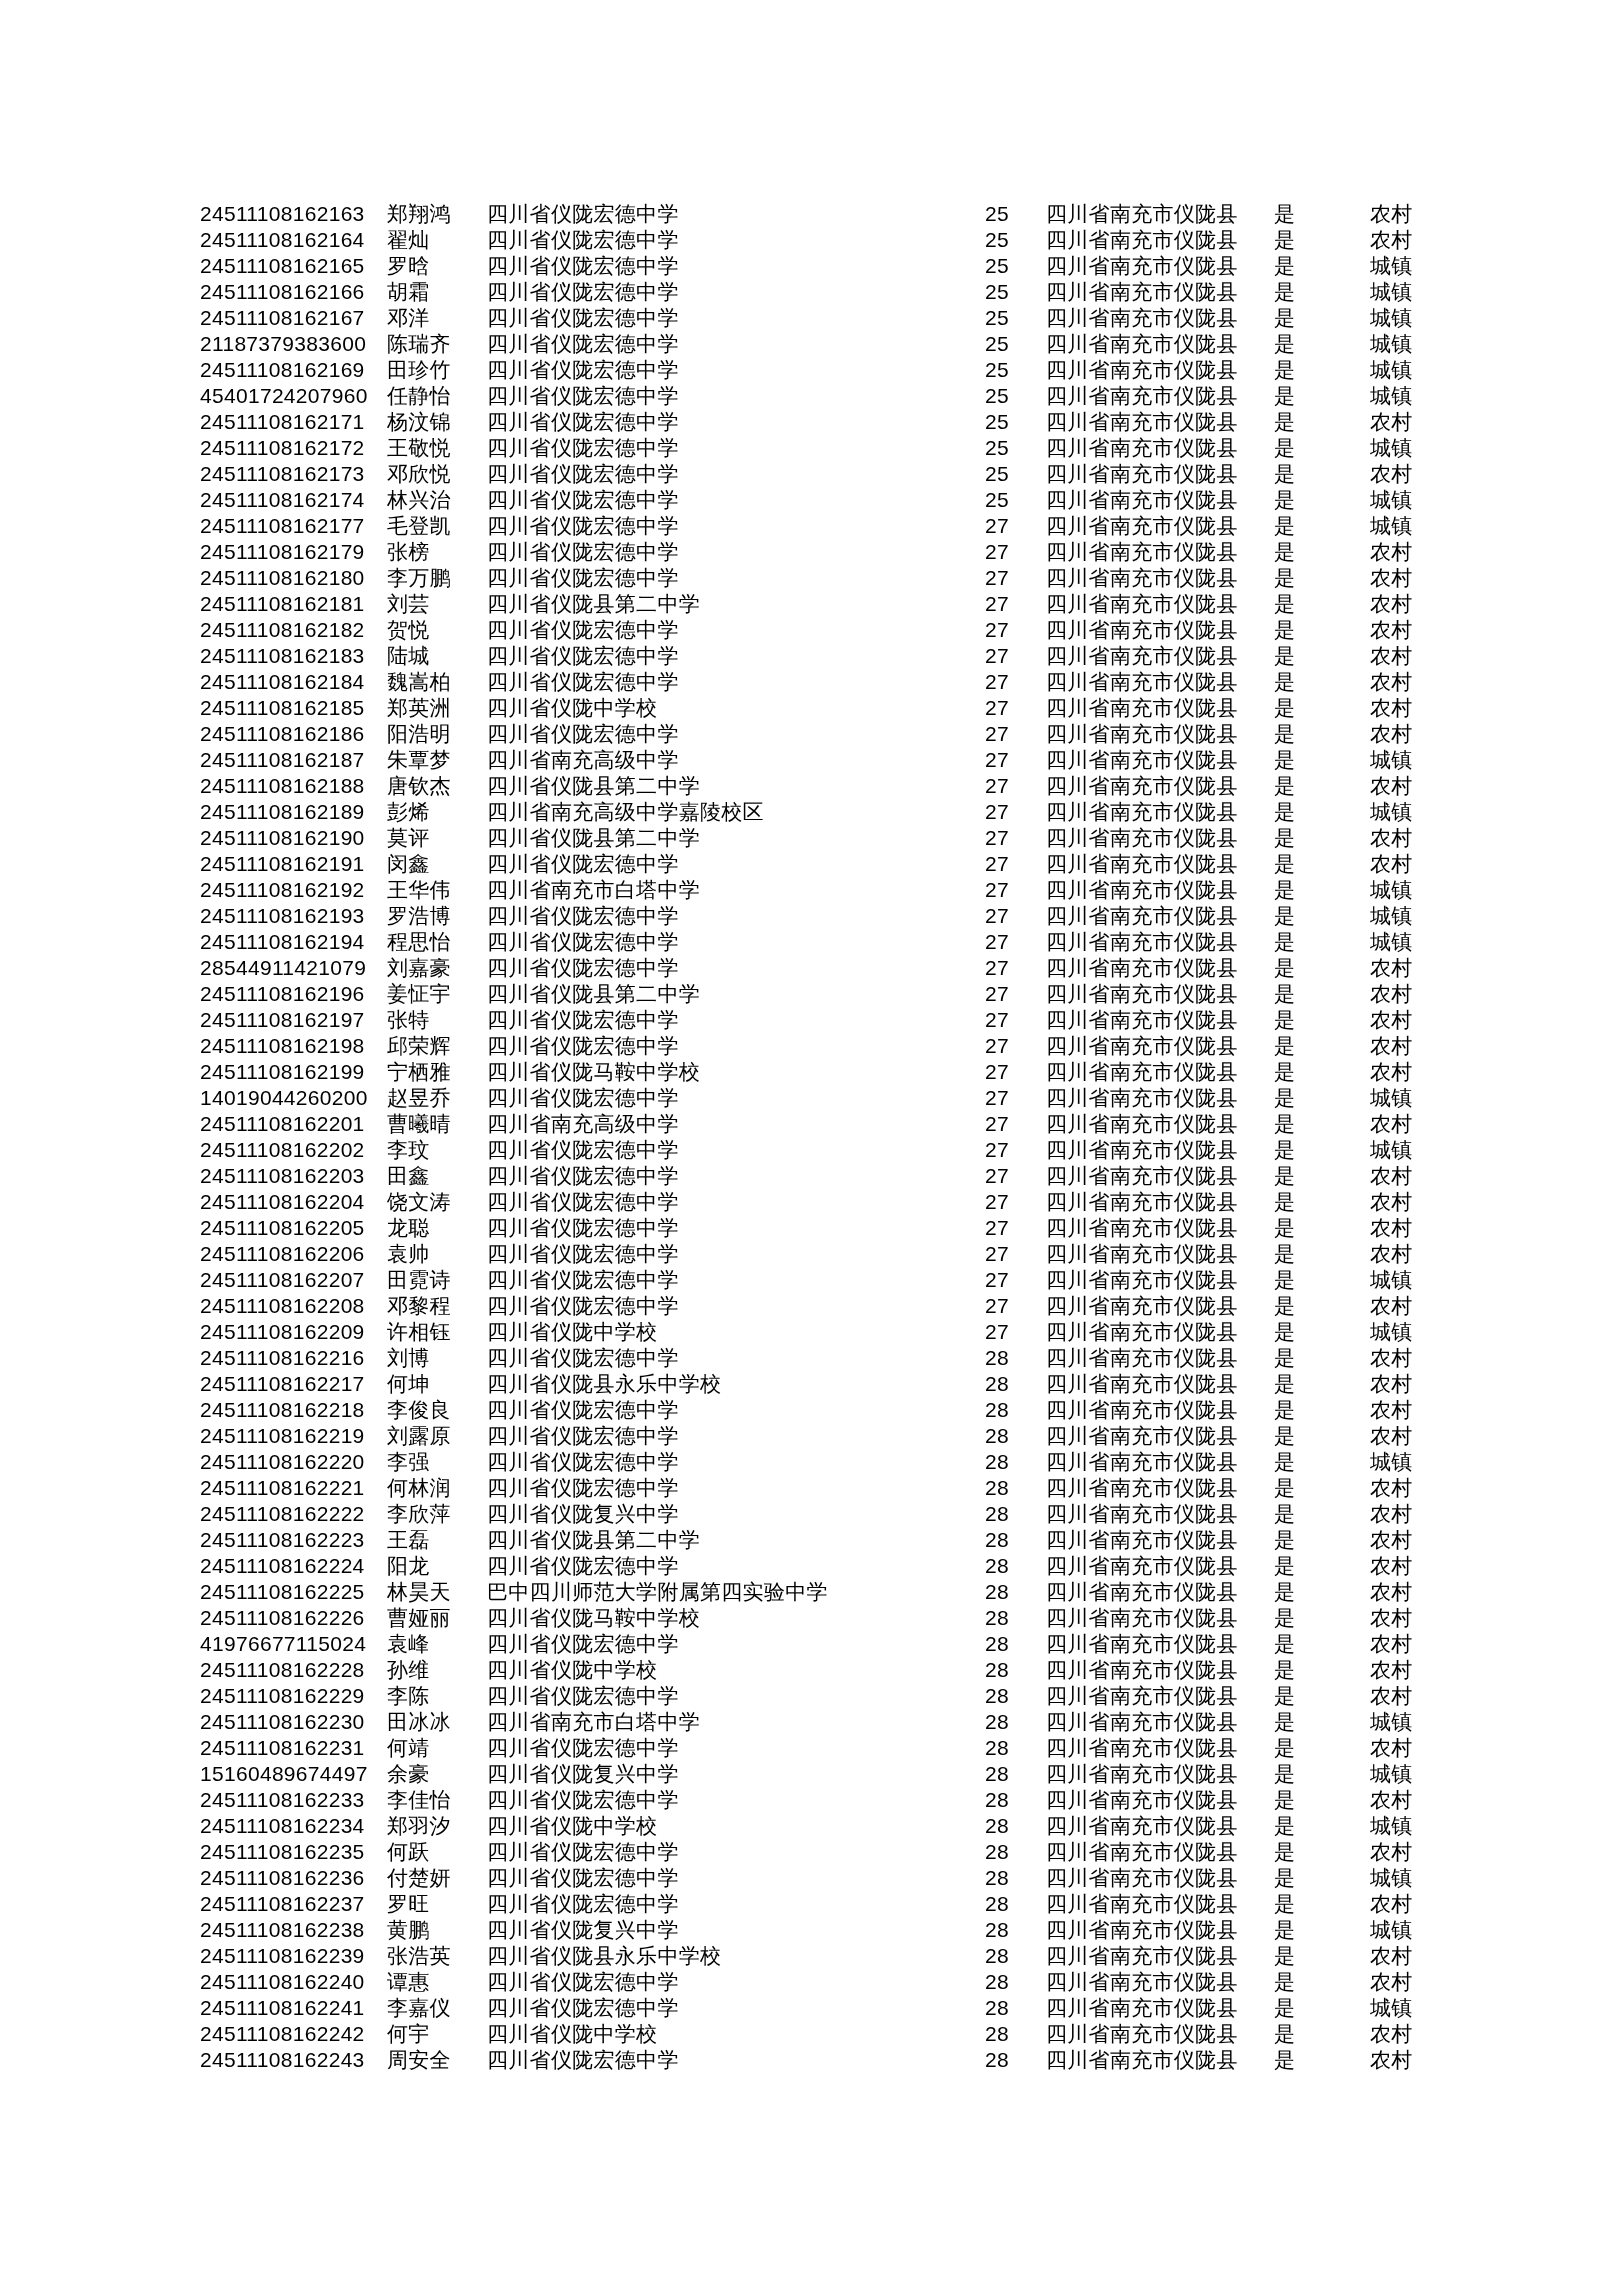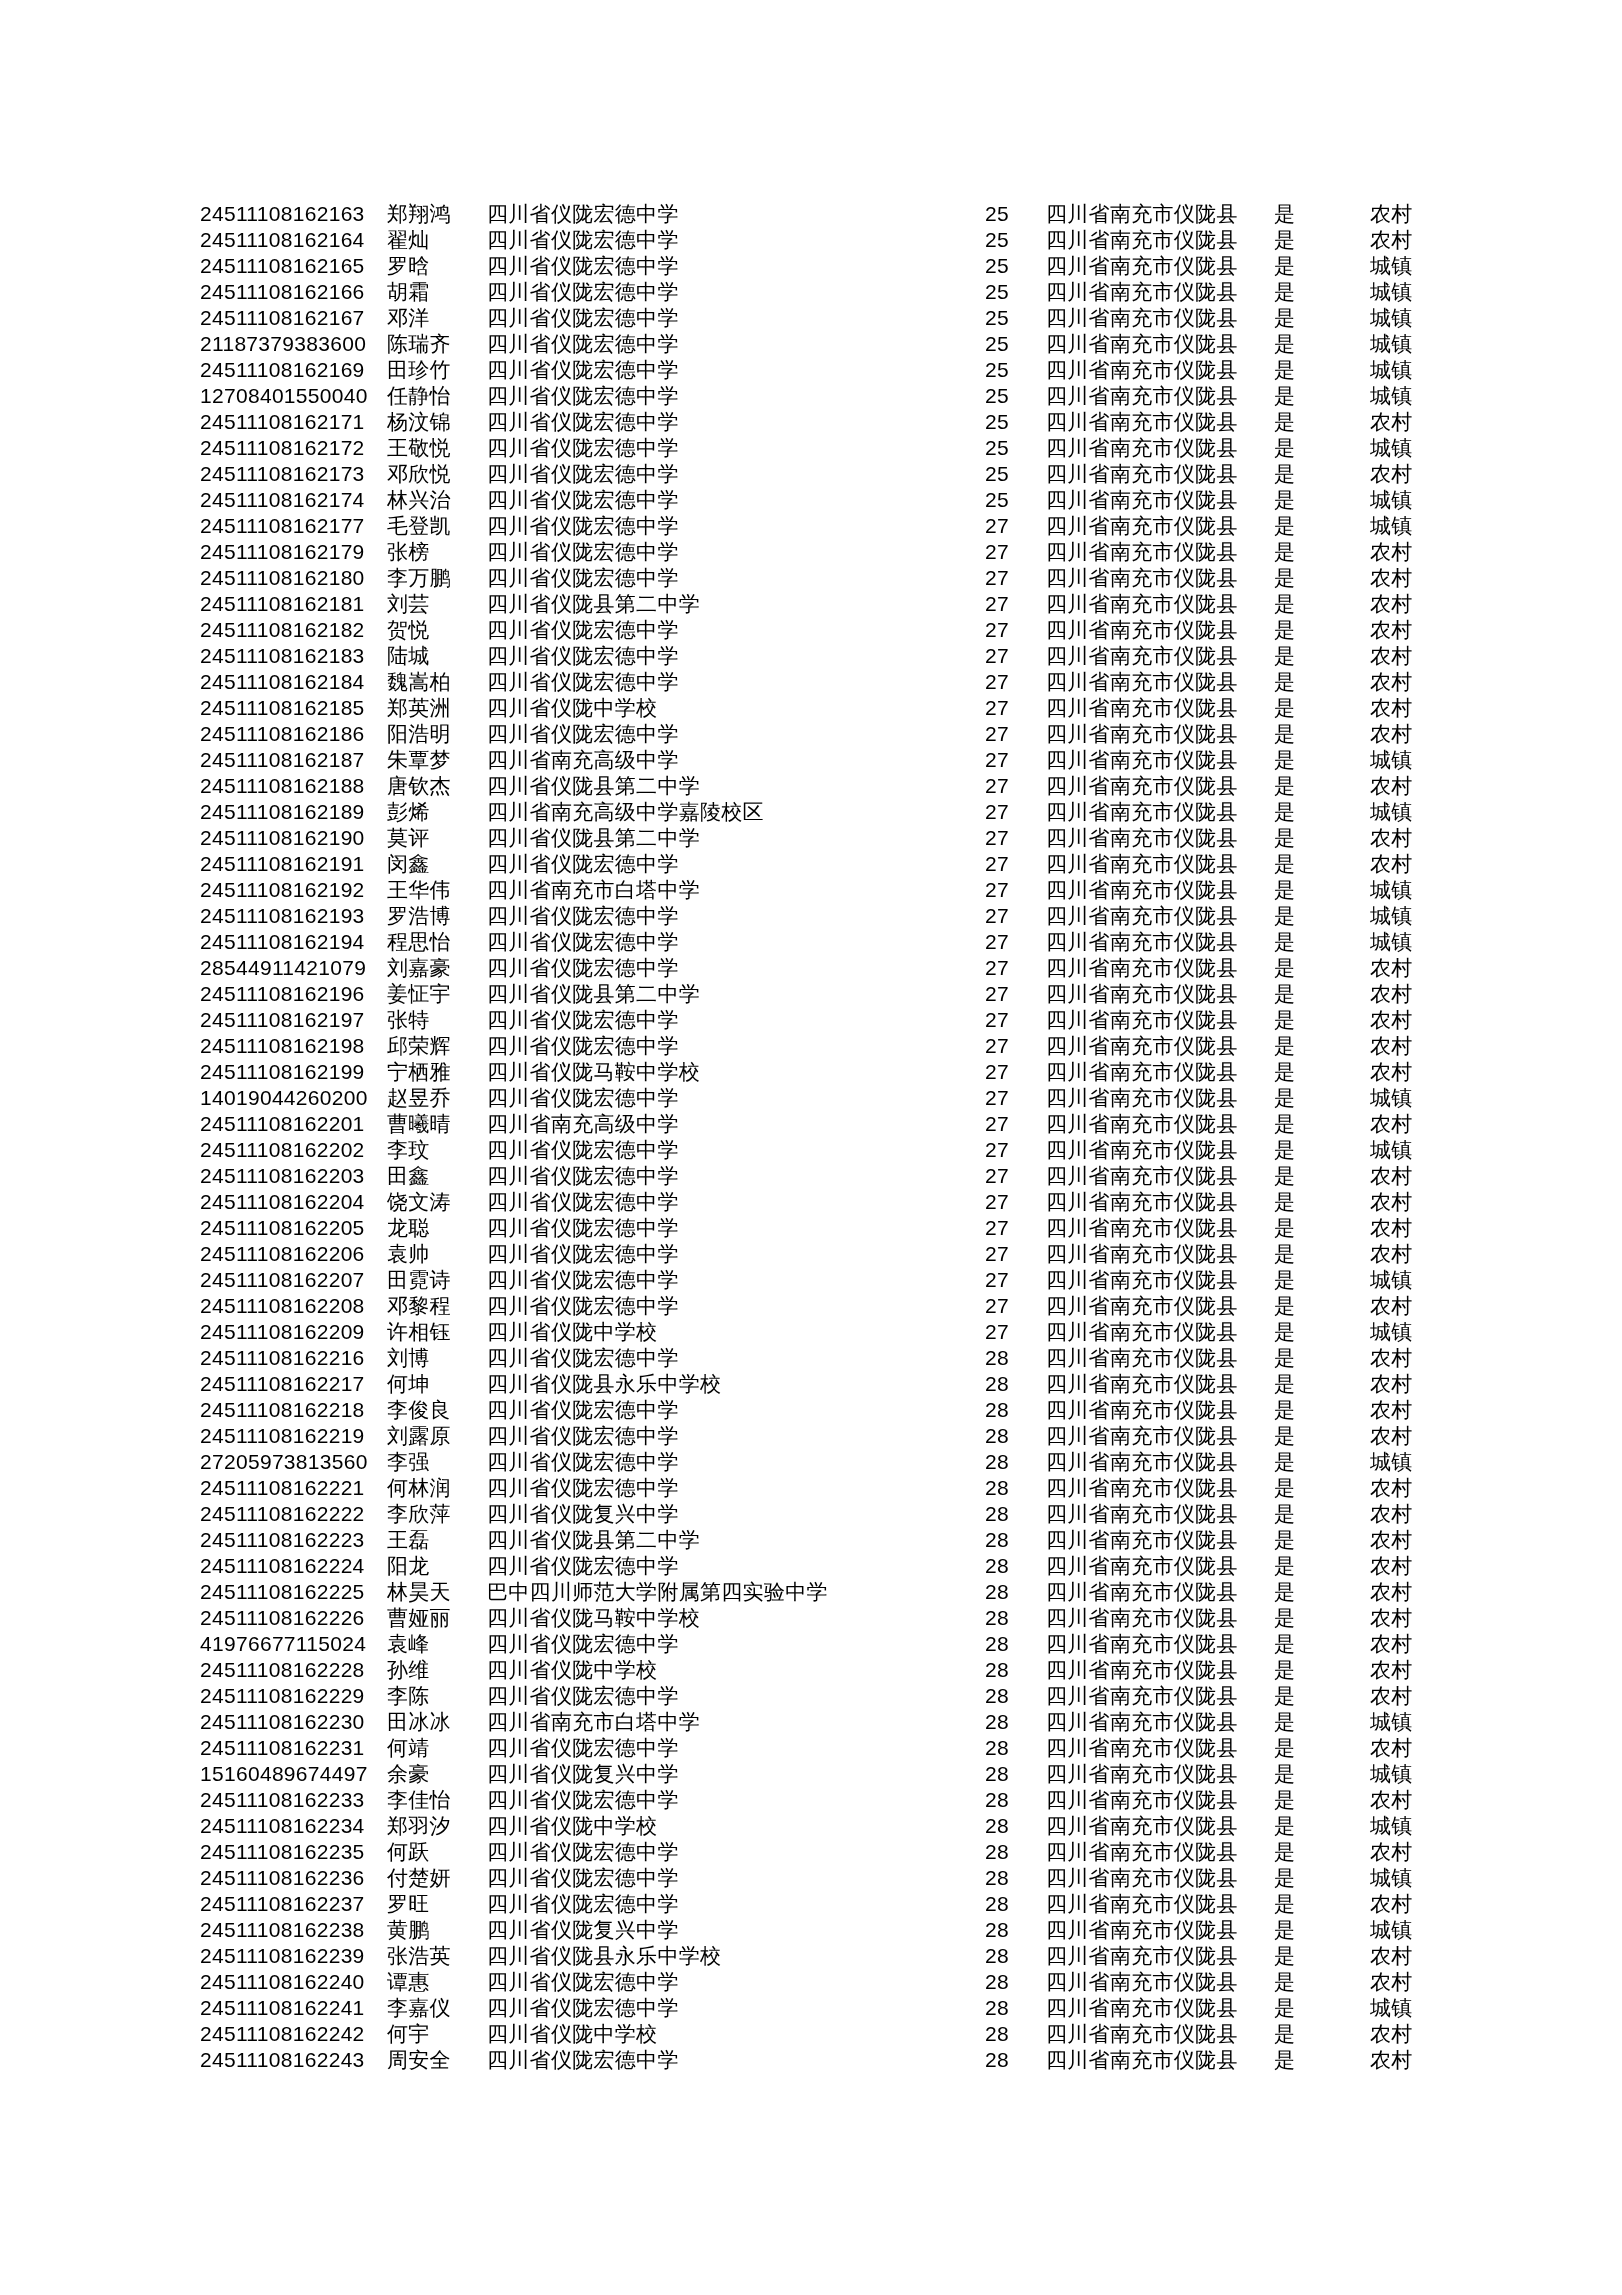"12708401550040" span.c { text: 12708401550040 -> 45401724207960 }
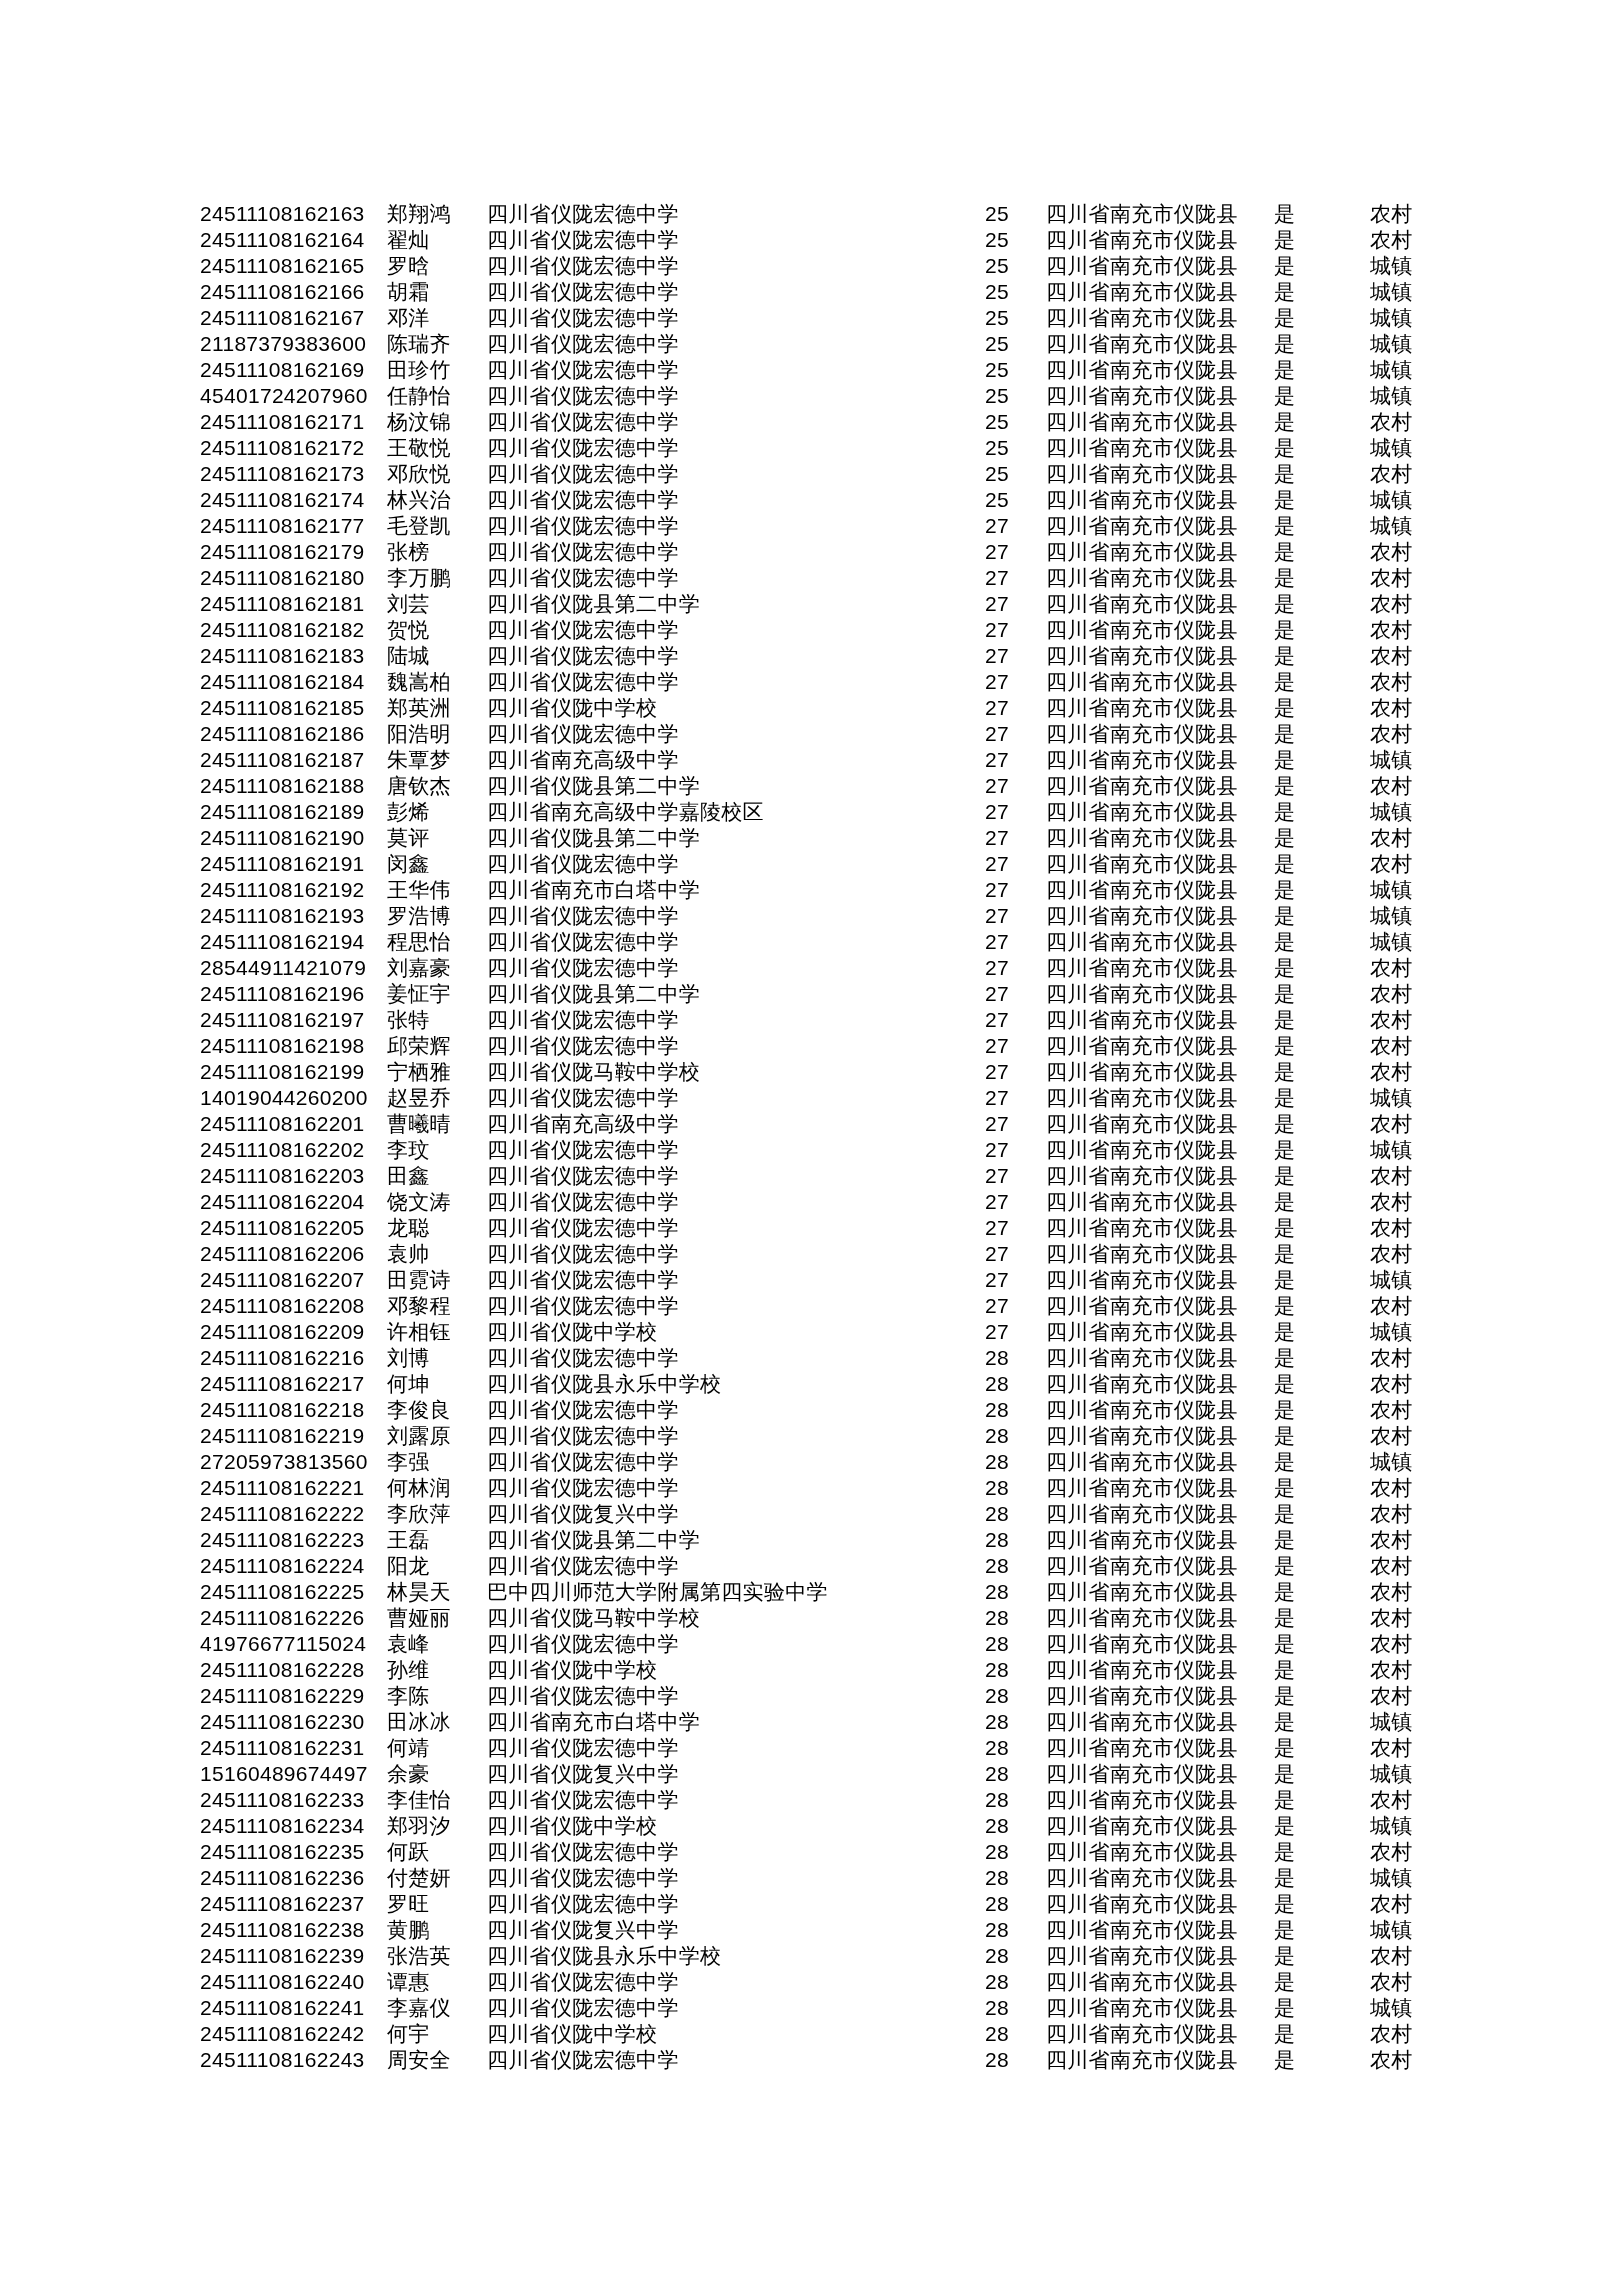"27205973813560" span.c { text: 27205973813560 -> 24511108162220 }
